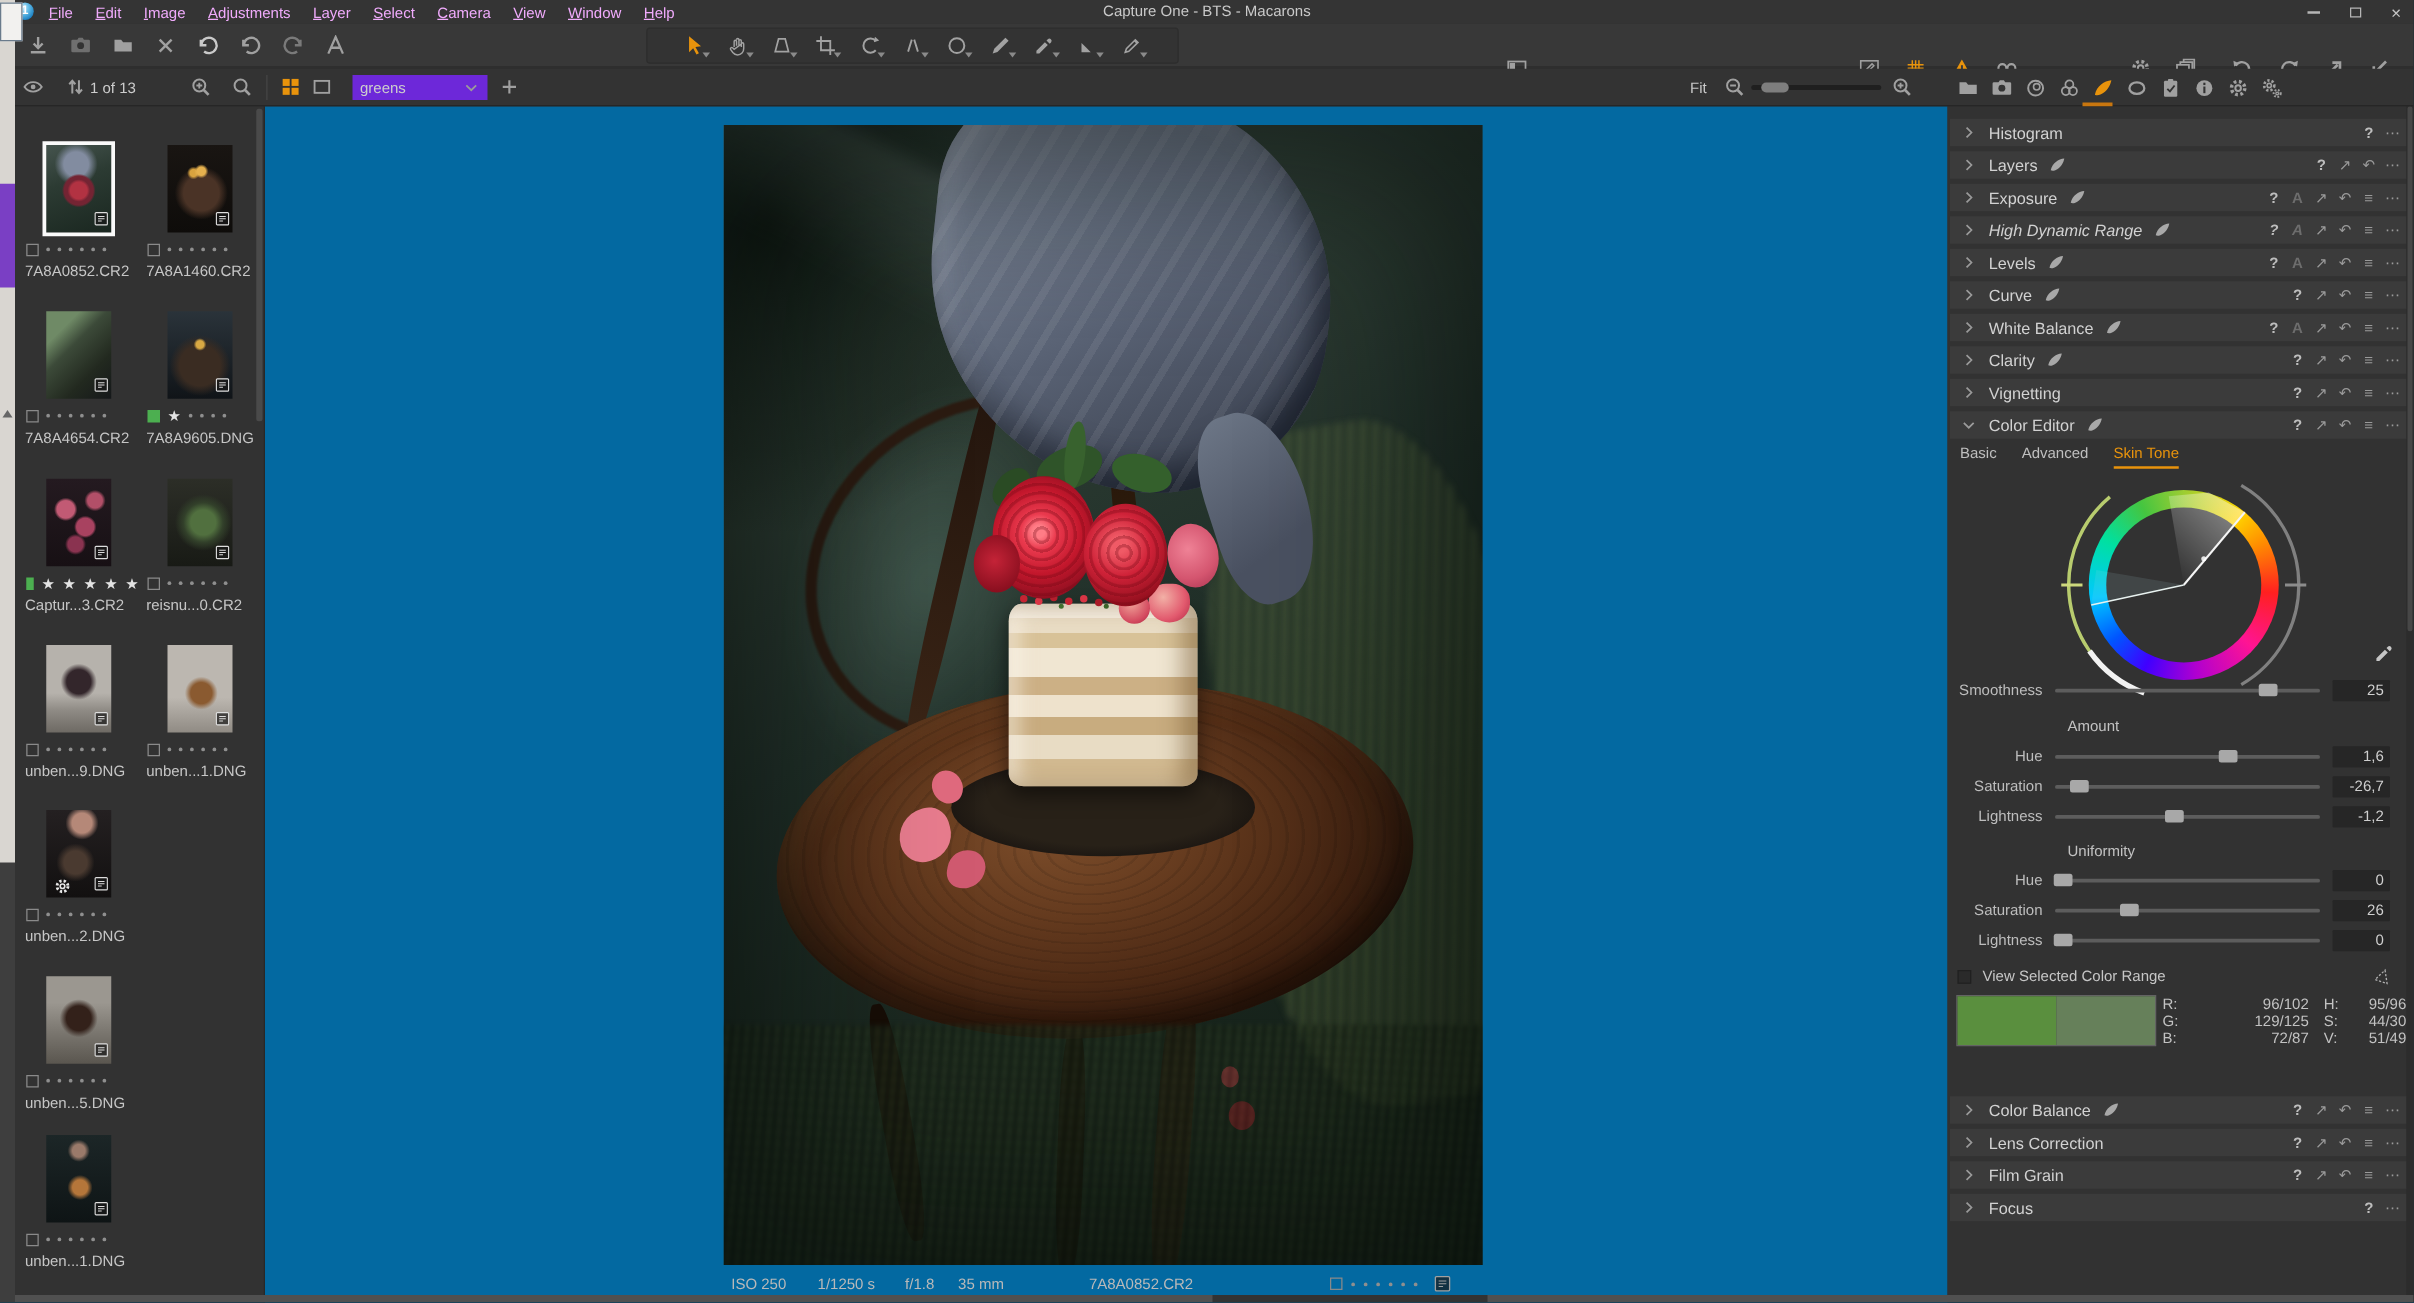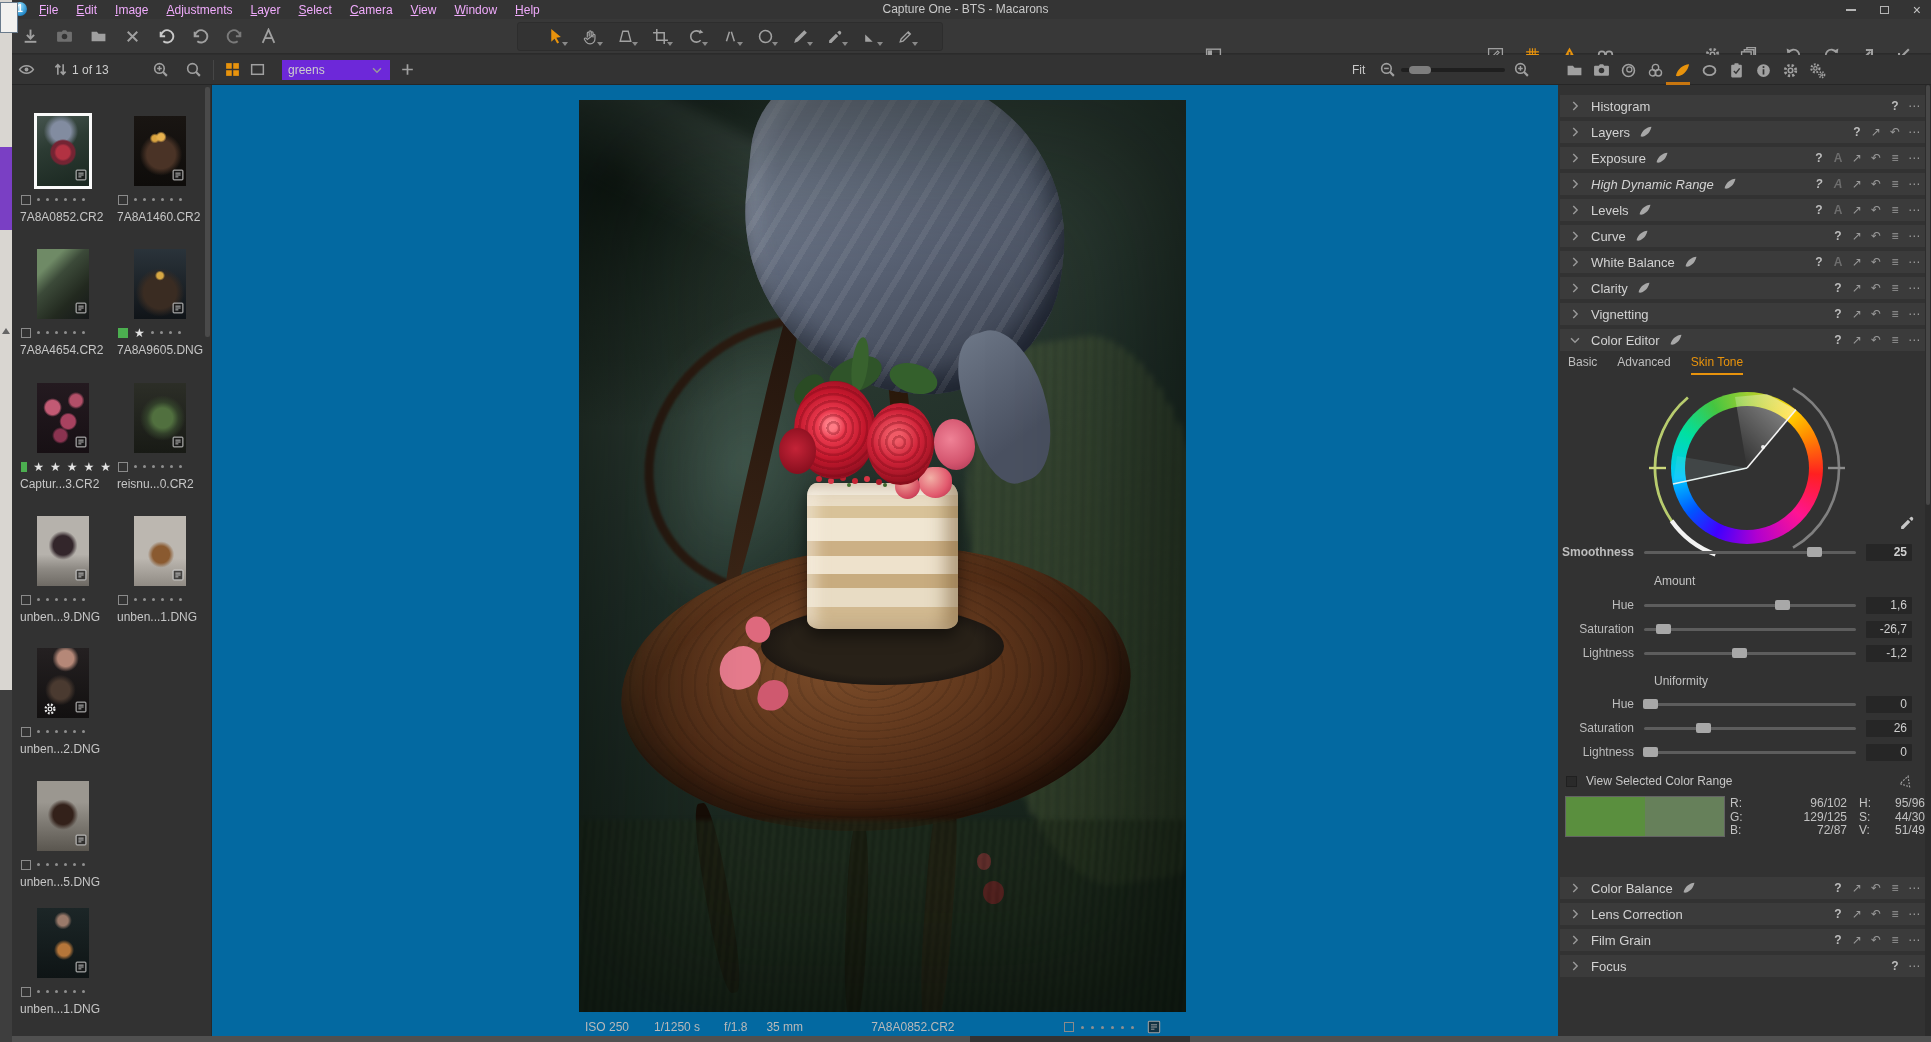"Smoothness" div.sl-row { font-weight: bold -> none }
